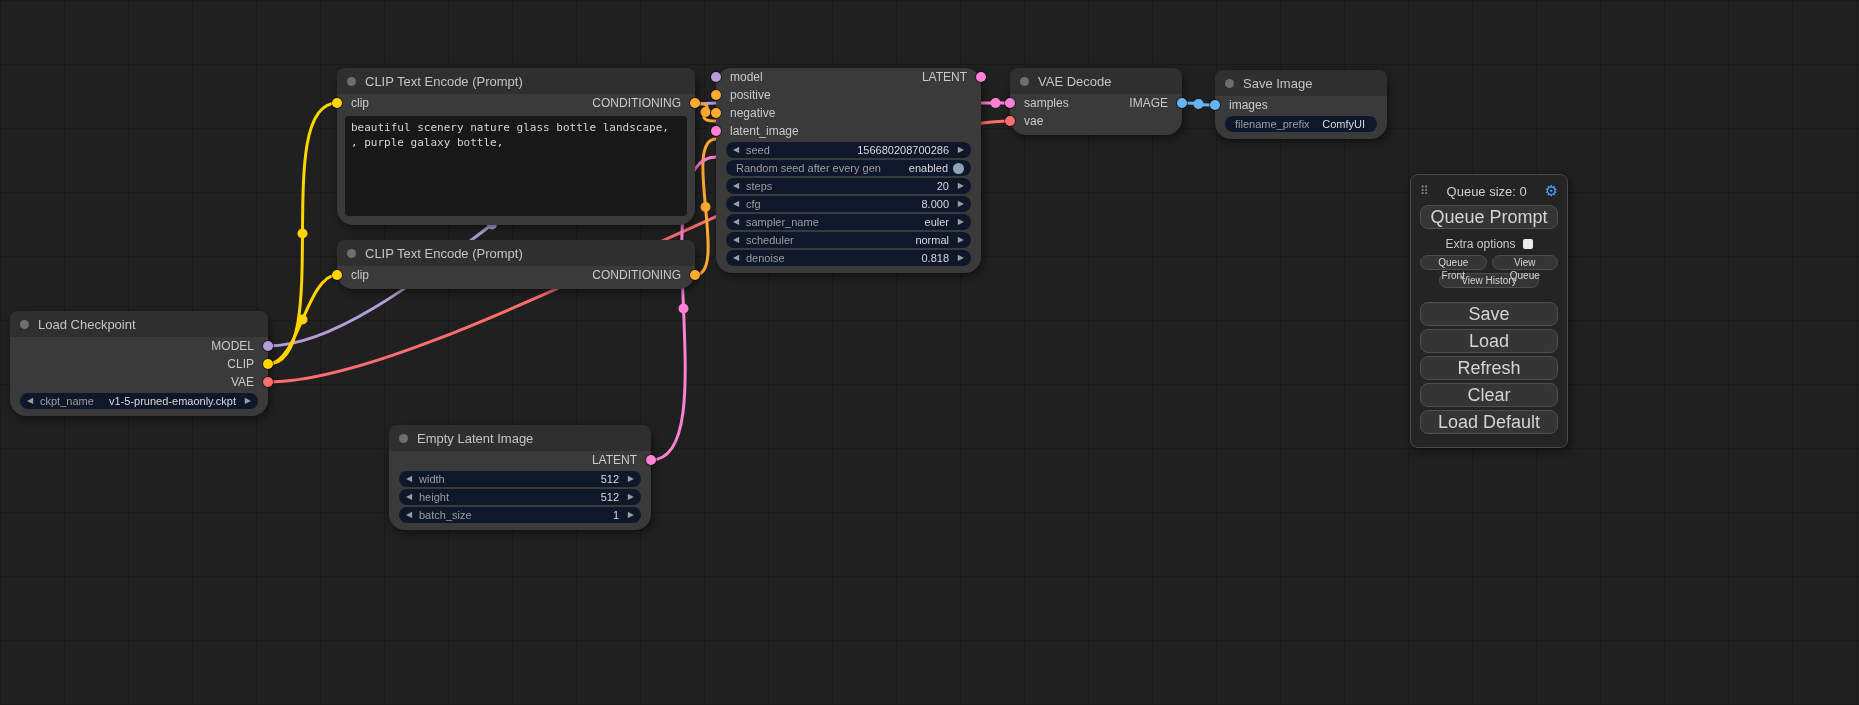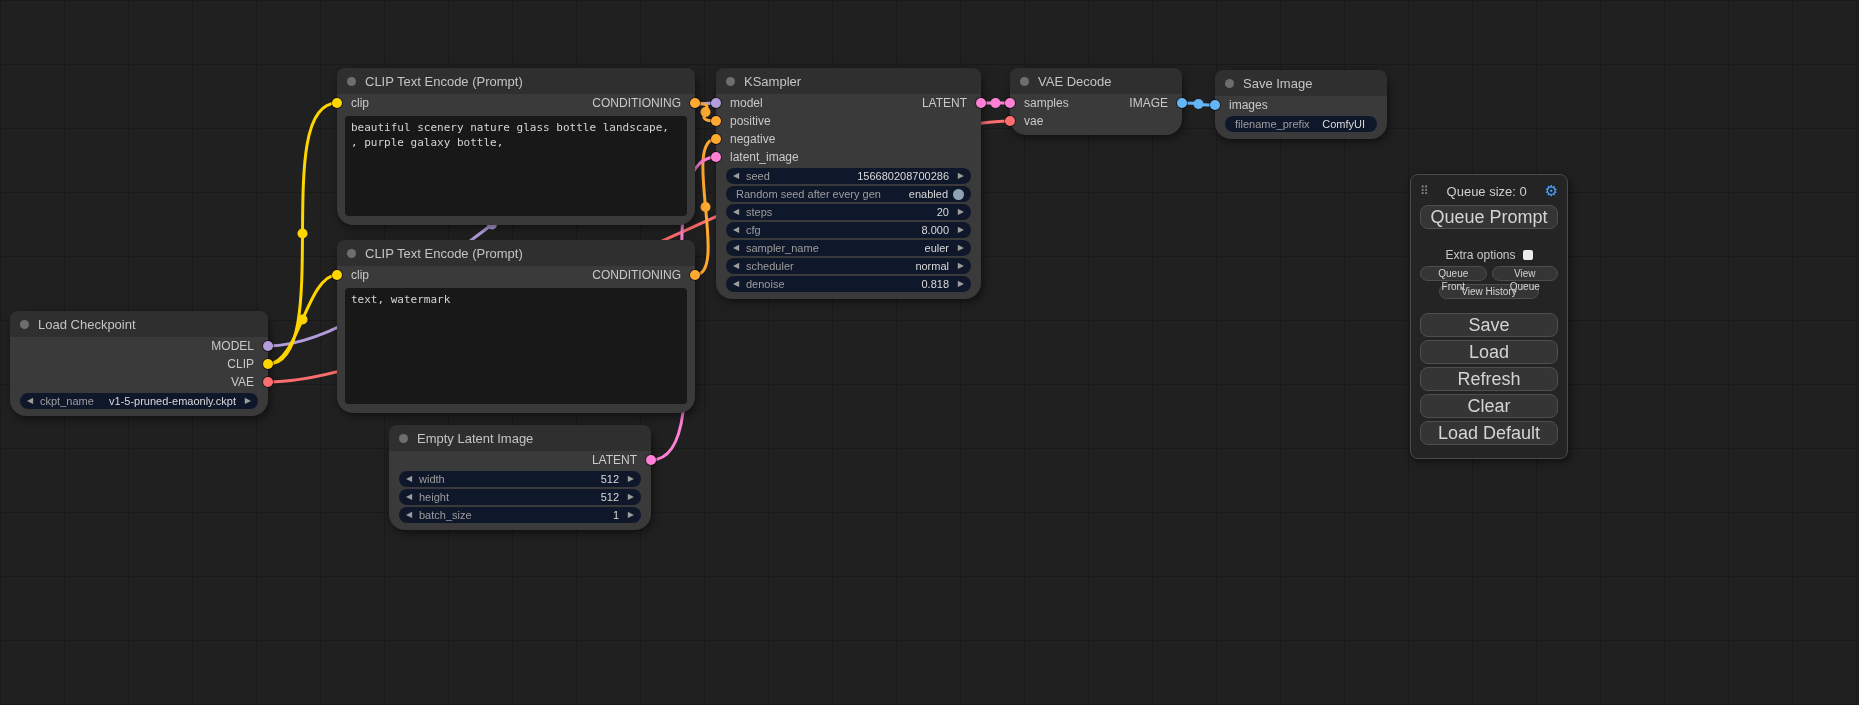"KSampler" div.node-title { html: <div> <span></span> <span>KSampler</span> </div> -> none }
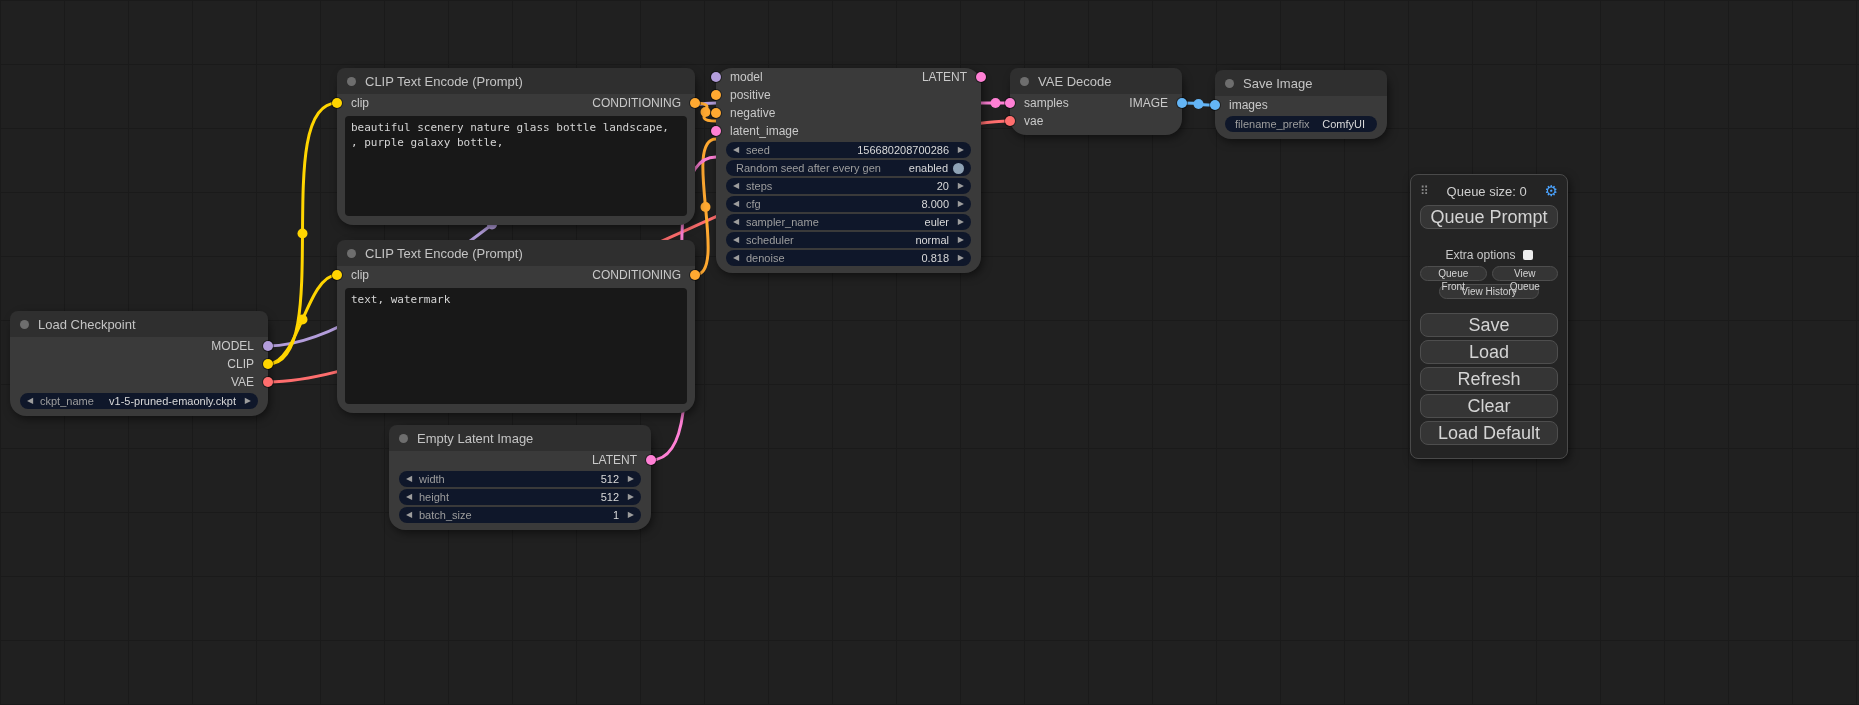"Extra options" .extra-row { margin: 19px 0 4px 0 -> 8px 0 4px 0 }
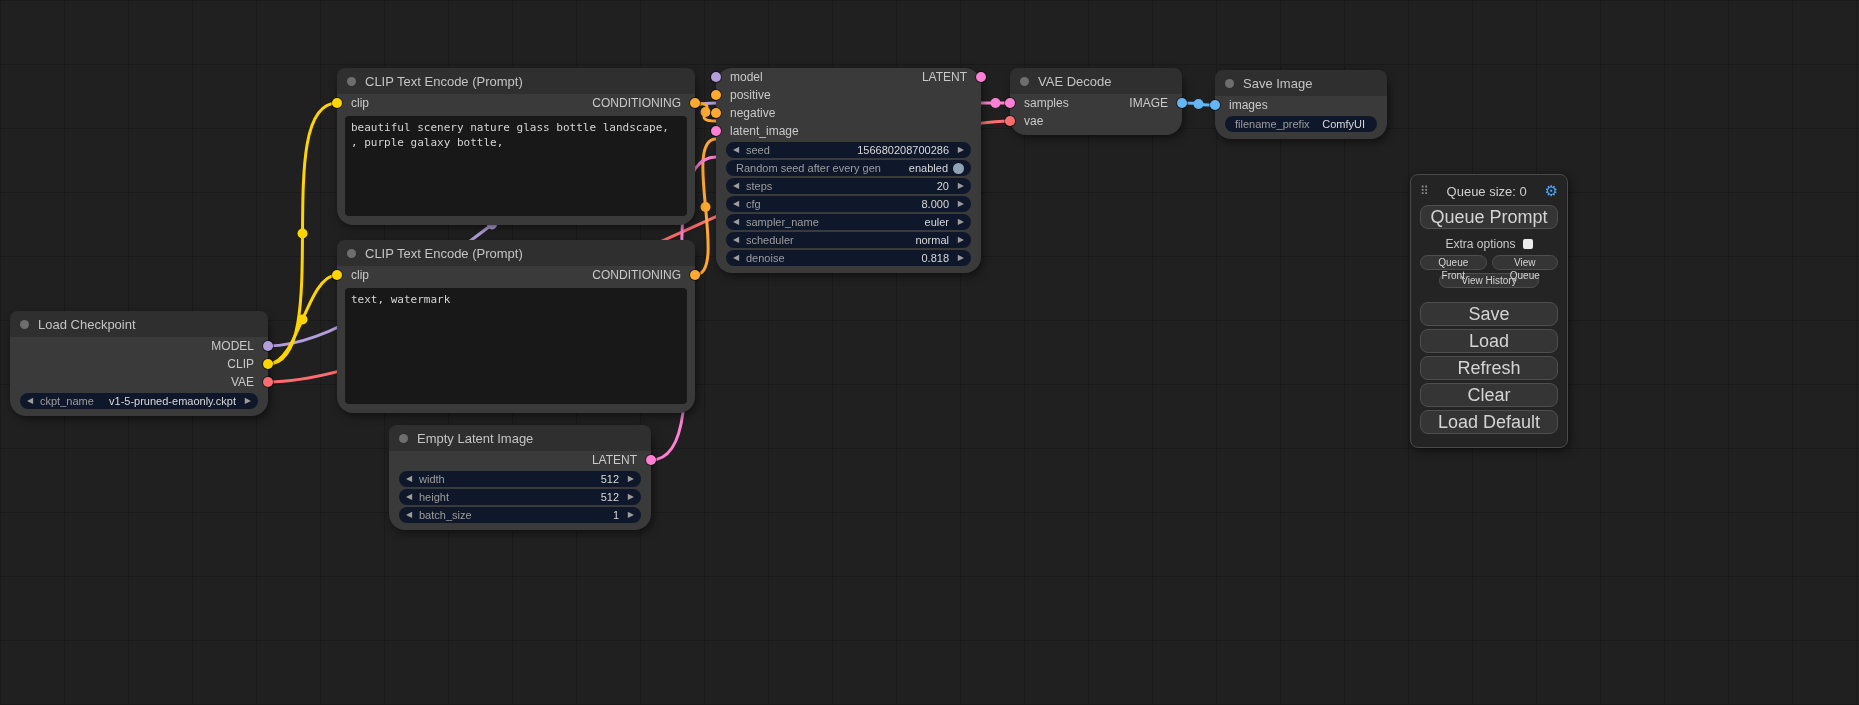"text, watermark" textarea.prompt-text { html: <textarea>text, watermark</textarea> -> none }
